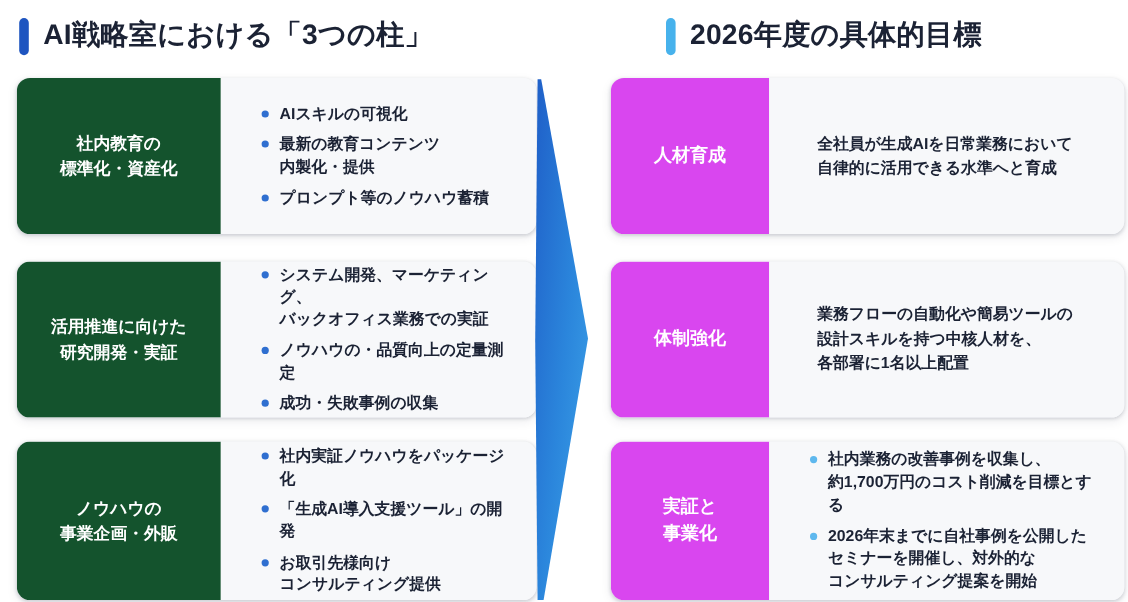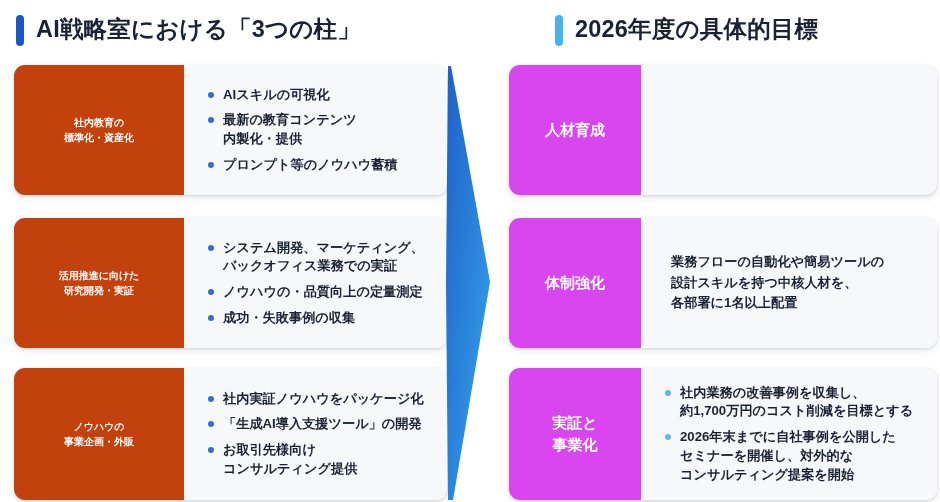"AIスキルの可視化" .card-body { padding: 0 16px 0 24px -> 0 16px 0 34px }
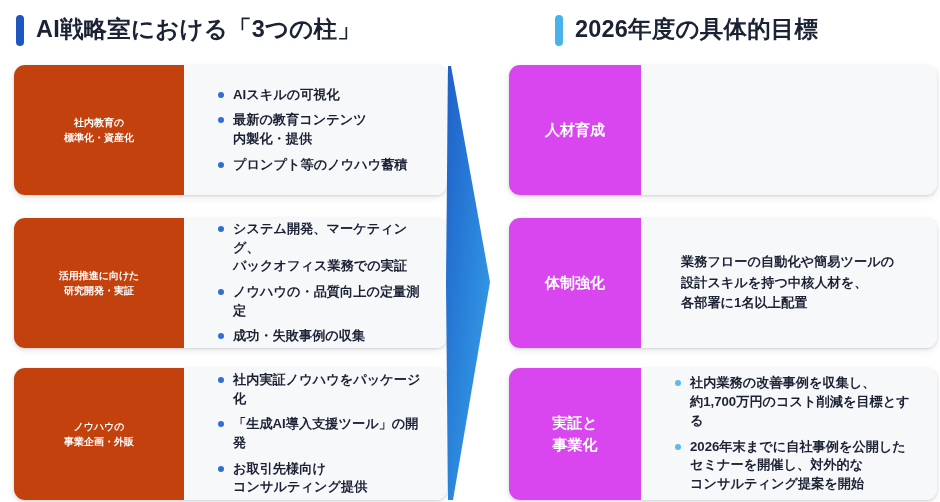"社内教育の" .column.left .card-label { background: #c2410c -> #14532d; font-size: 10px -> 14px }
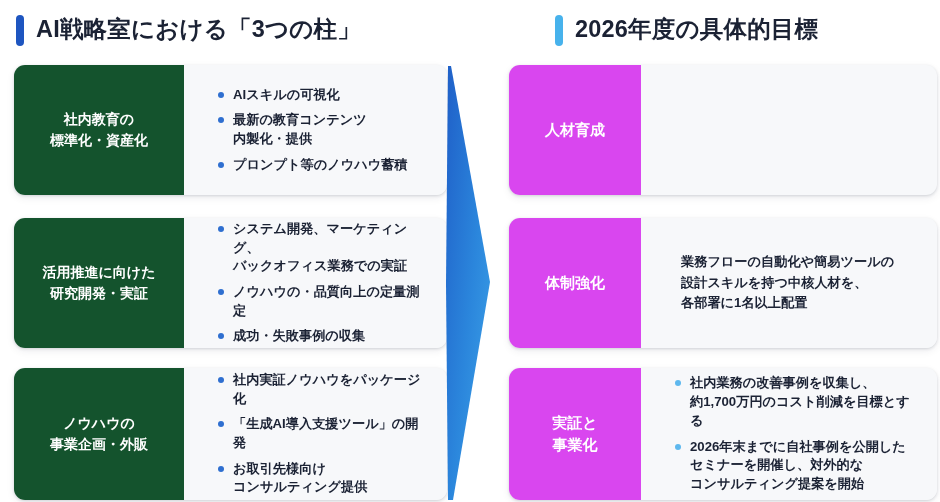"全社員が生成AIを日常業務において" div.card-body { html: none -> <div> <div>全社員が生成AIを日常業務において<br>自律的に活用できる水準へと育成</div> </div> }
